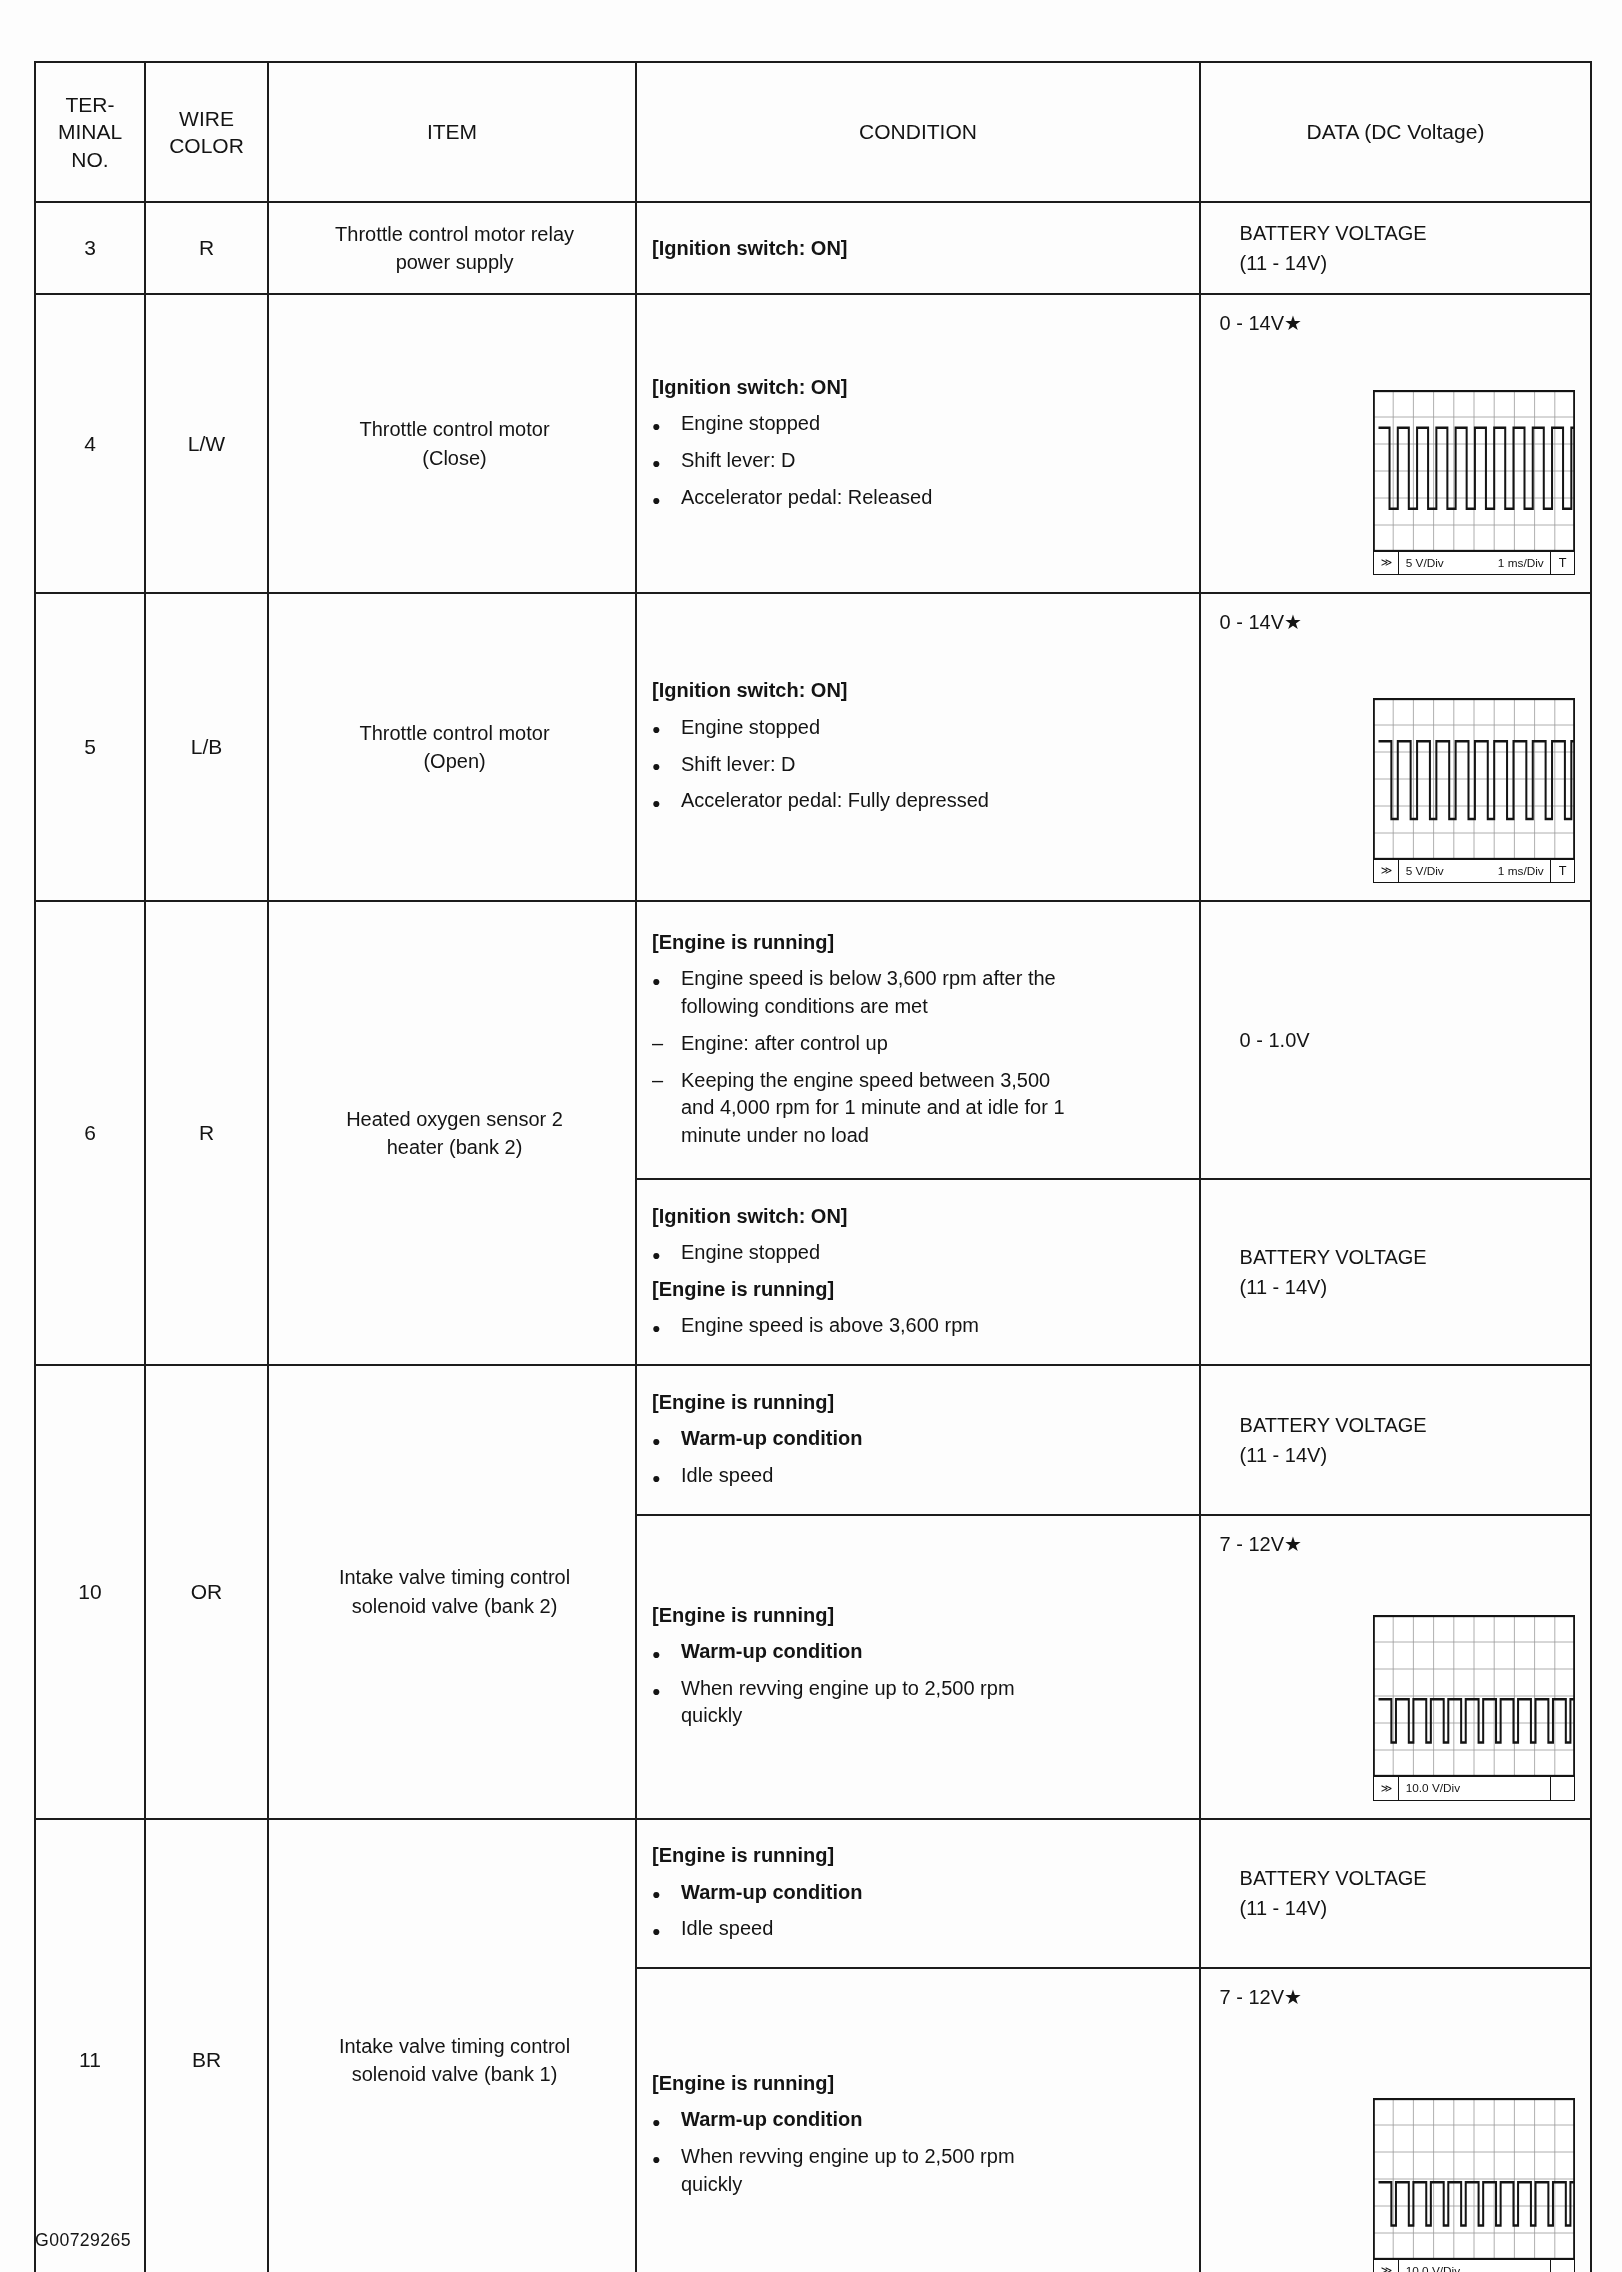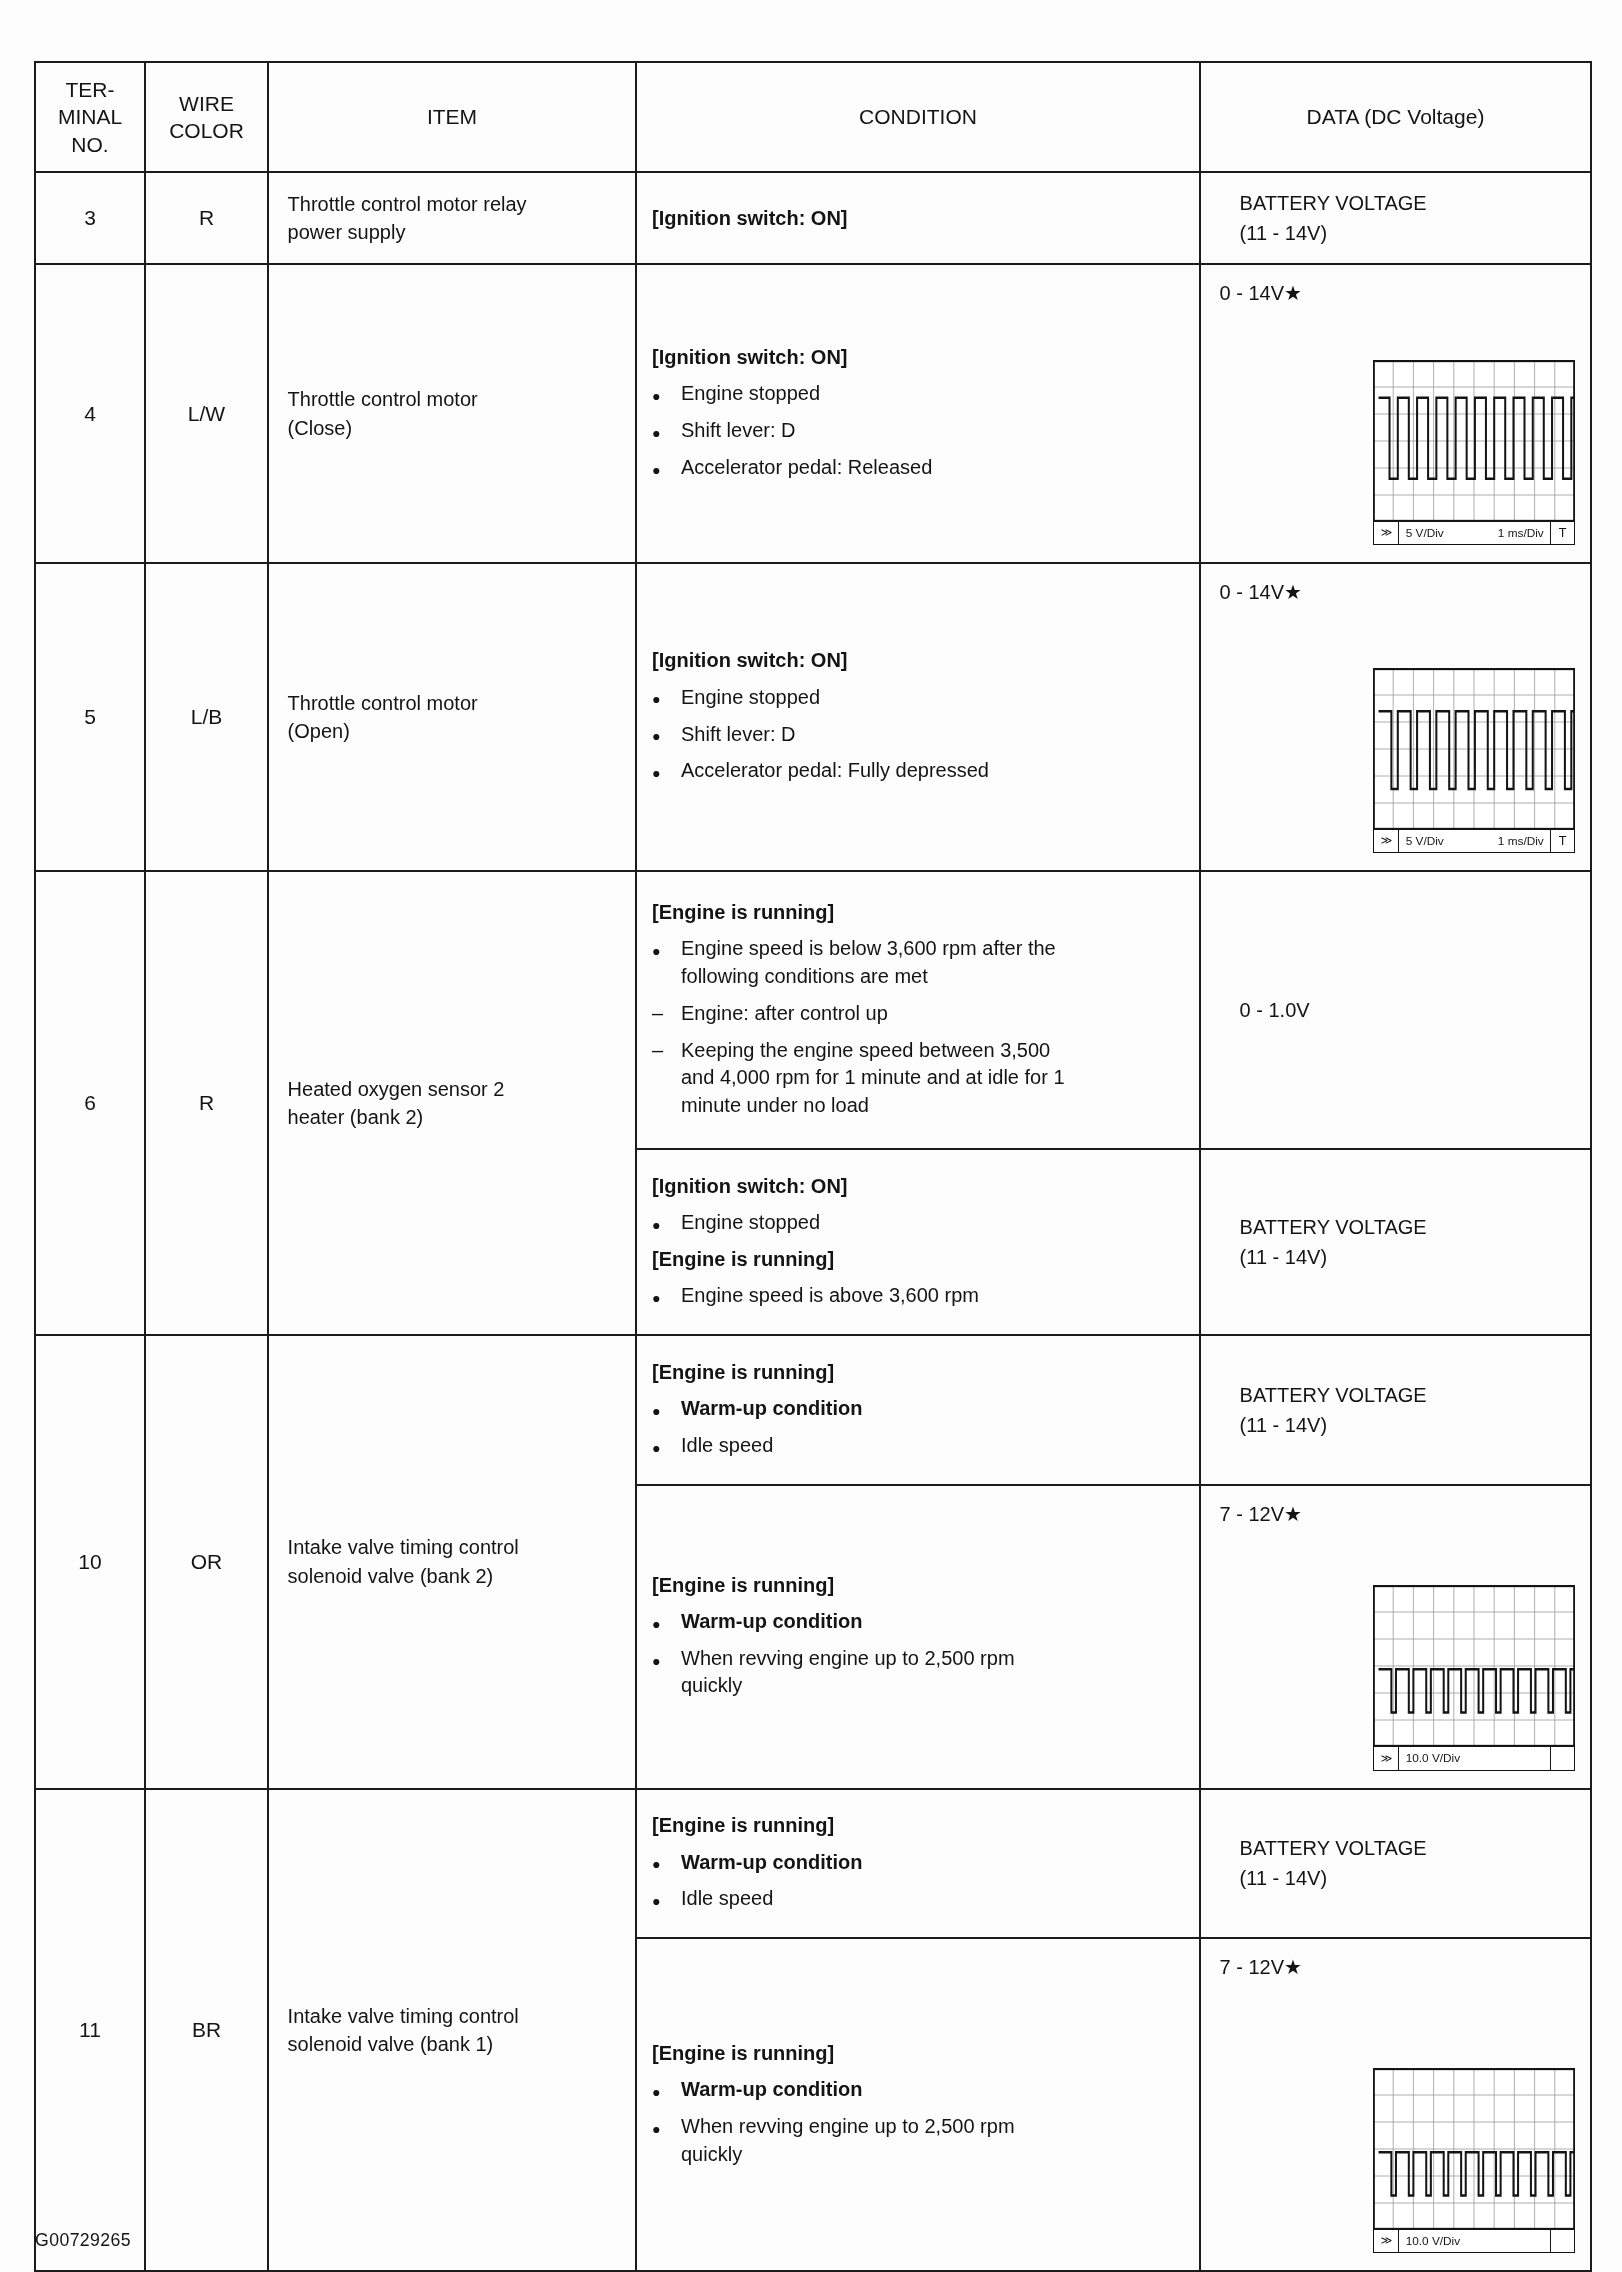"TER-" tr { height: 110px -> 140px }
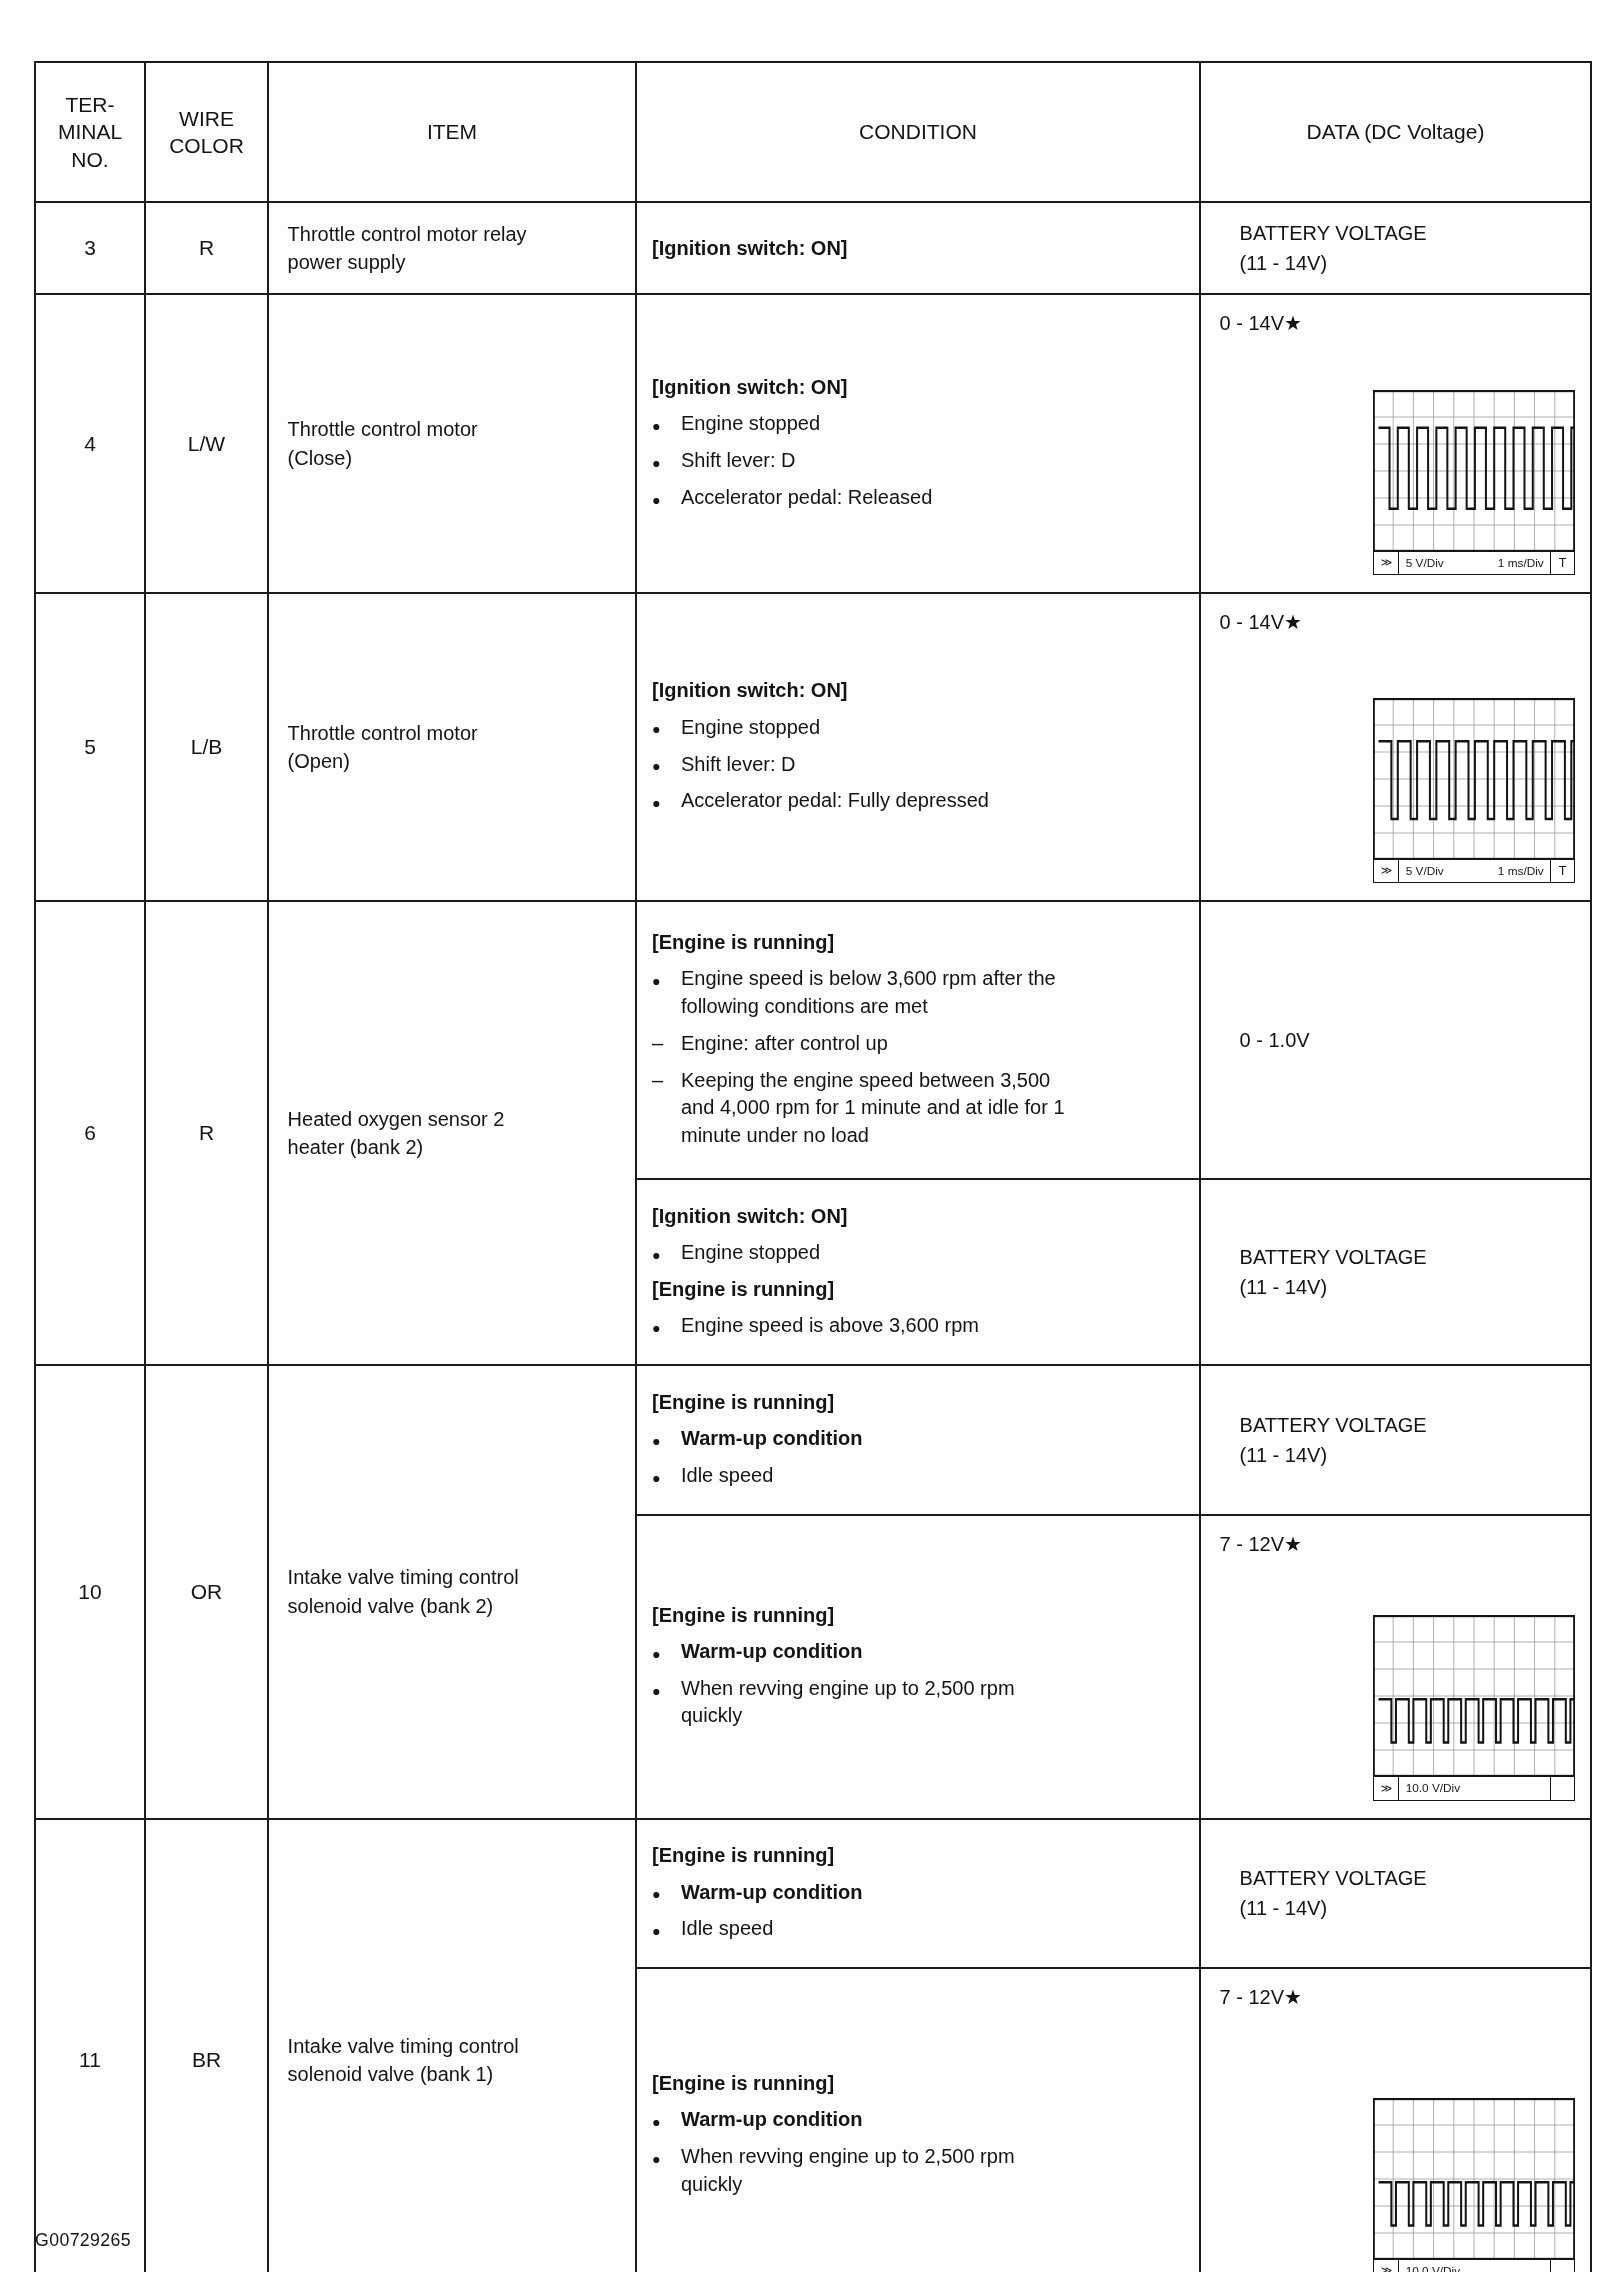"Throttle control motor relay" td.c-item { text-align: none -> center }
